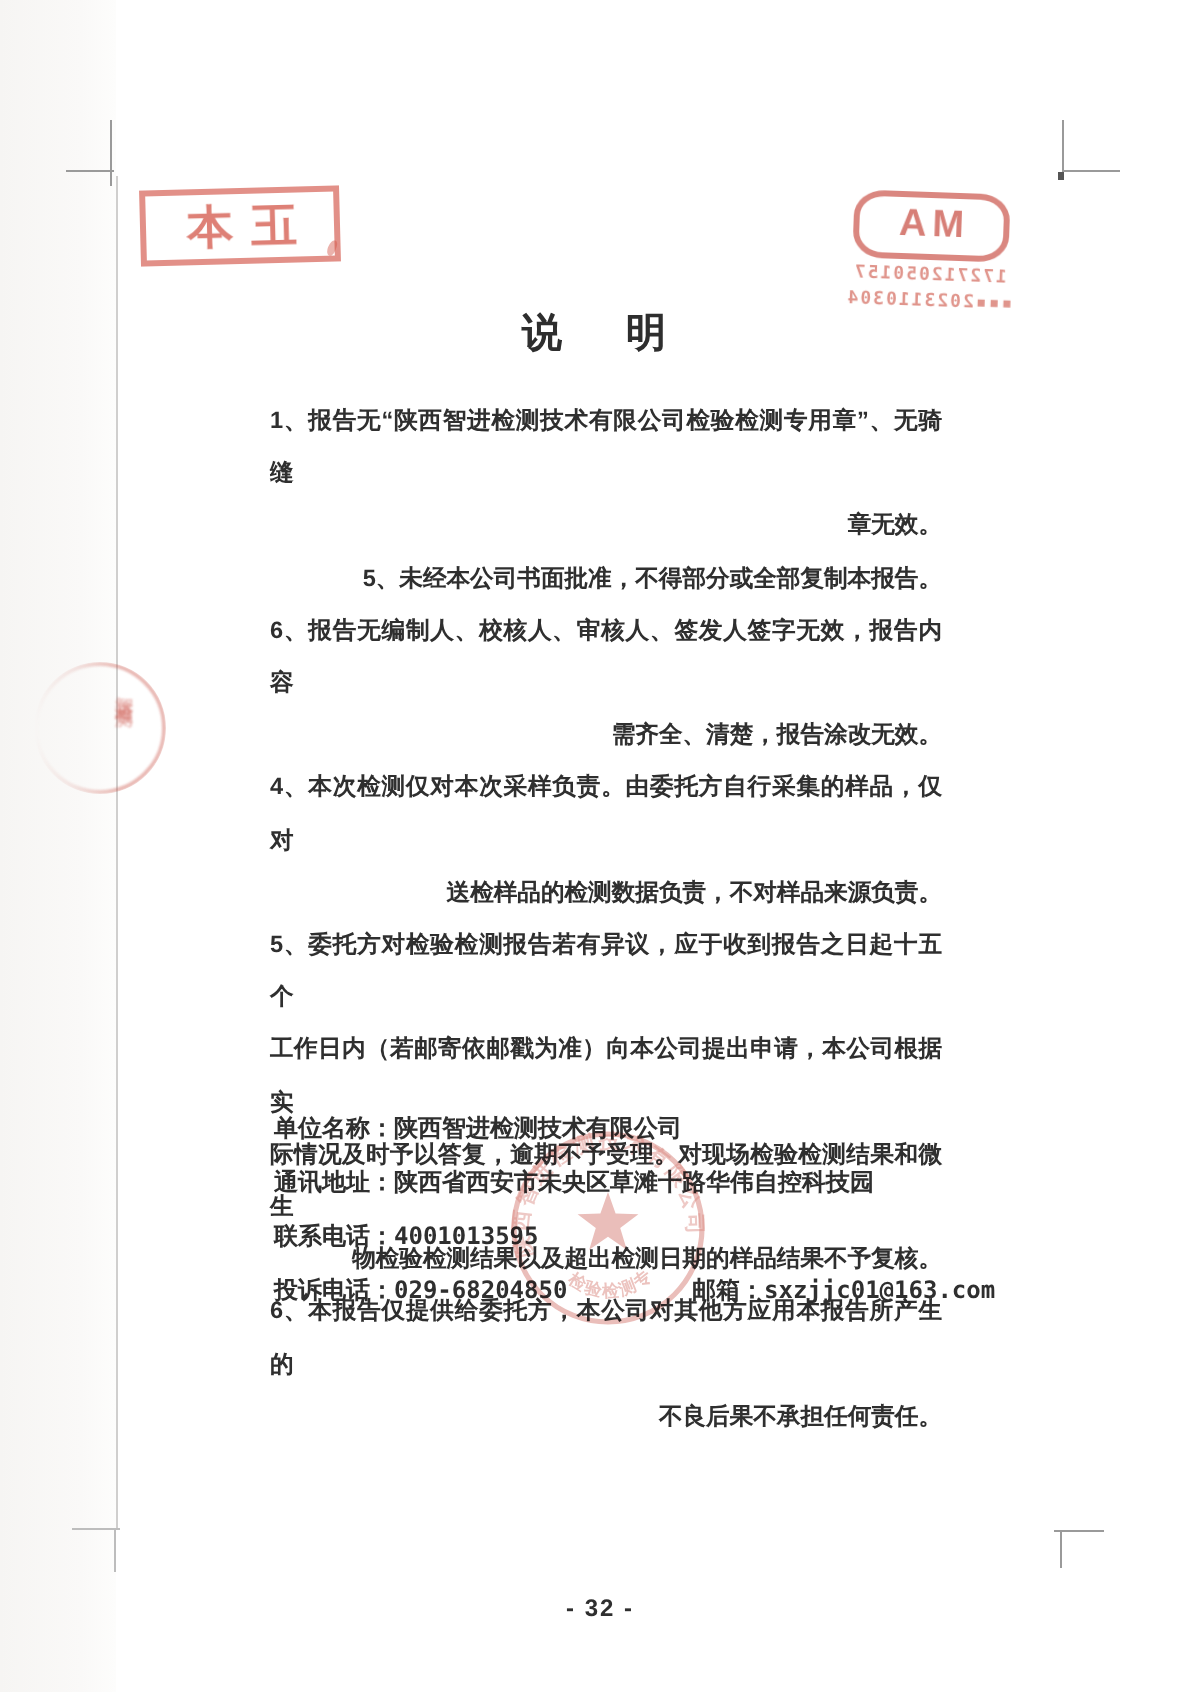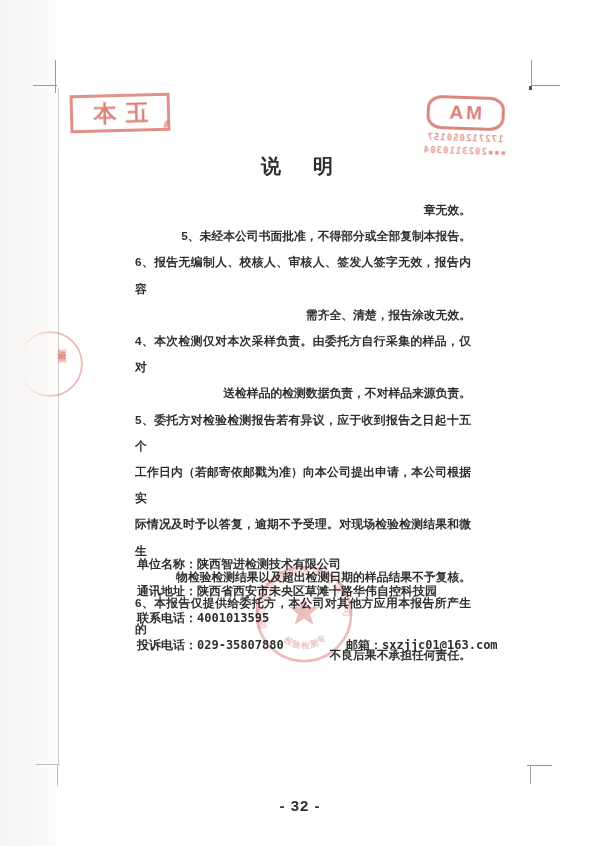"1、报告无“陕西智进检测技术有限公司检验检测专用章”、无骑缝" span.ln { html: none -> <span>1、报告无“陕西智进检测技术有限公司检验检测专用章”、无骑缝</span> }
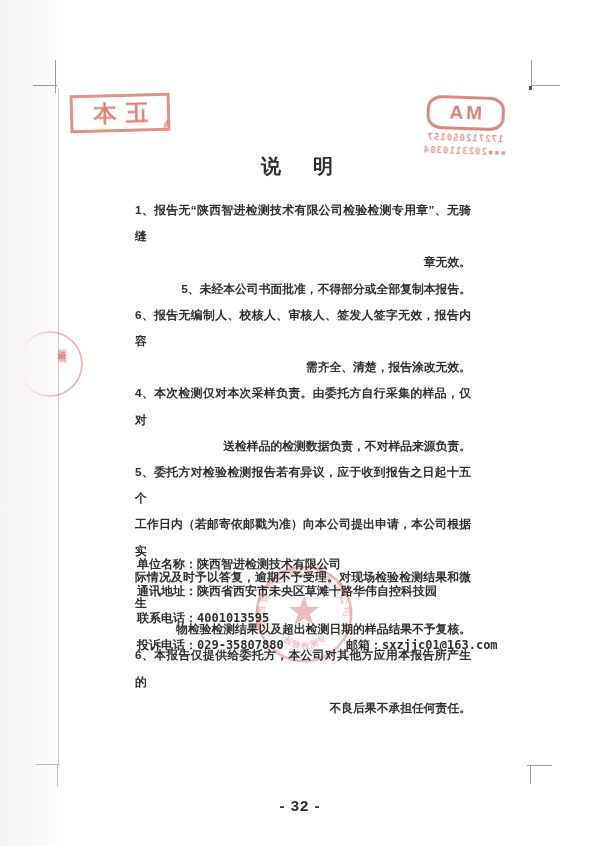"029-35807880" span.mono { text: 029-35807880 -> 029-68204850 }
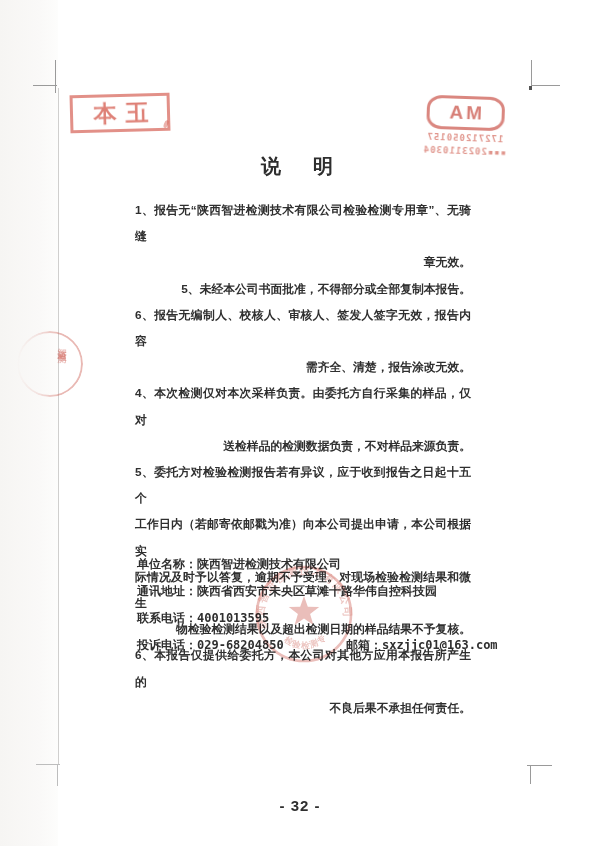"- 32 -" .page-num { font-size: 15px -> 12px }
